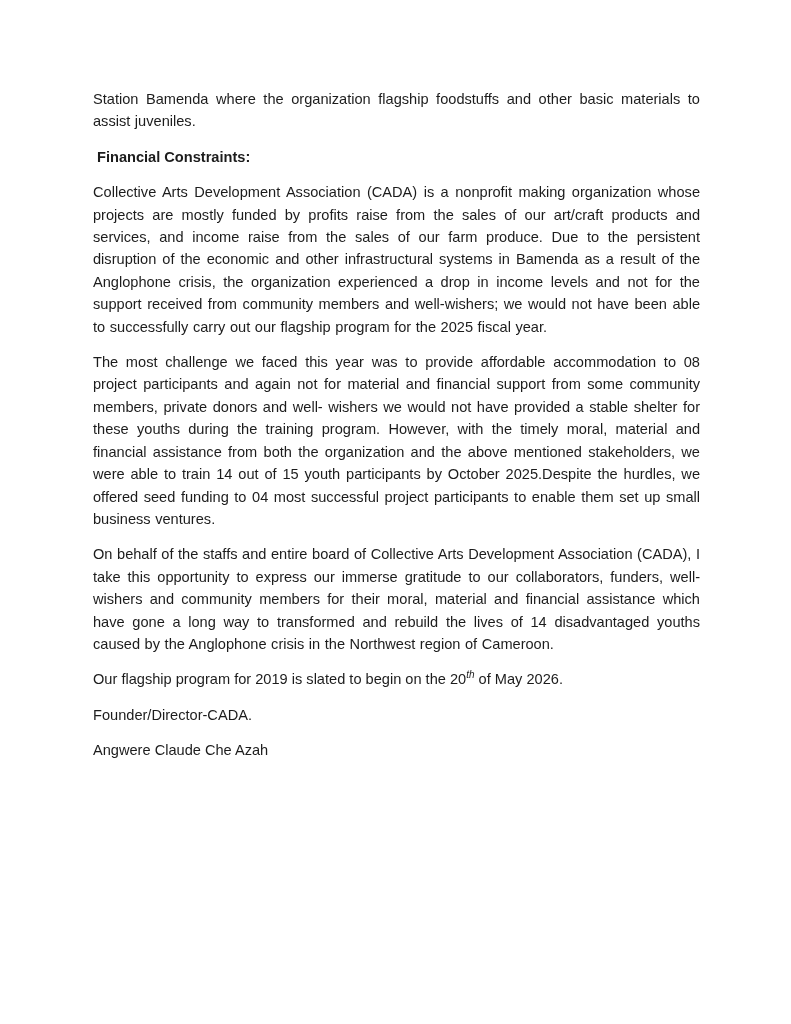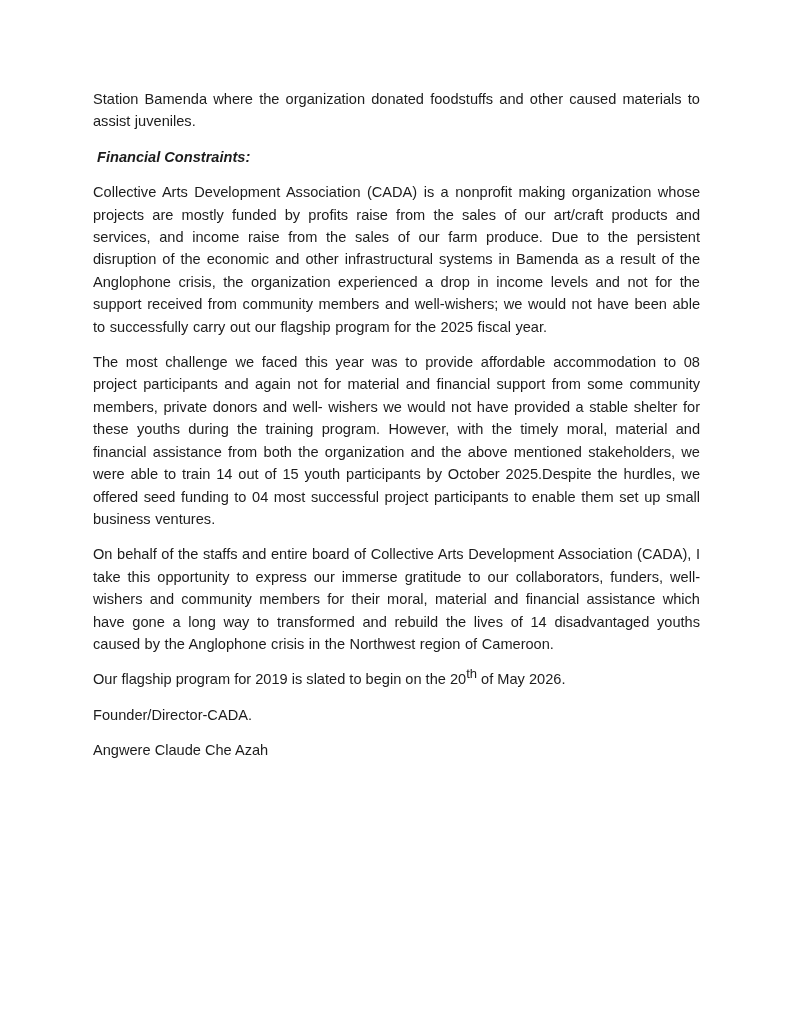"Station Bamenda where the organization" p.body-text { text: donated foodstuffs and other caused -> flagship foodstuffs and other basic }
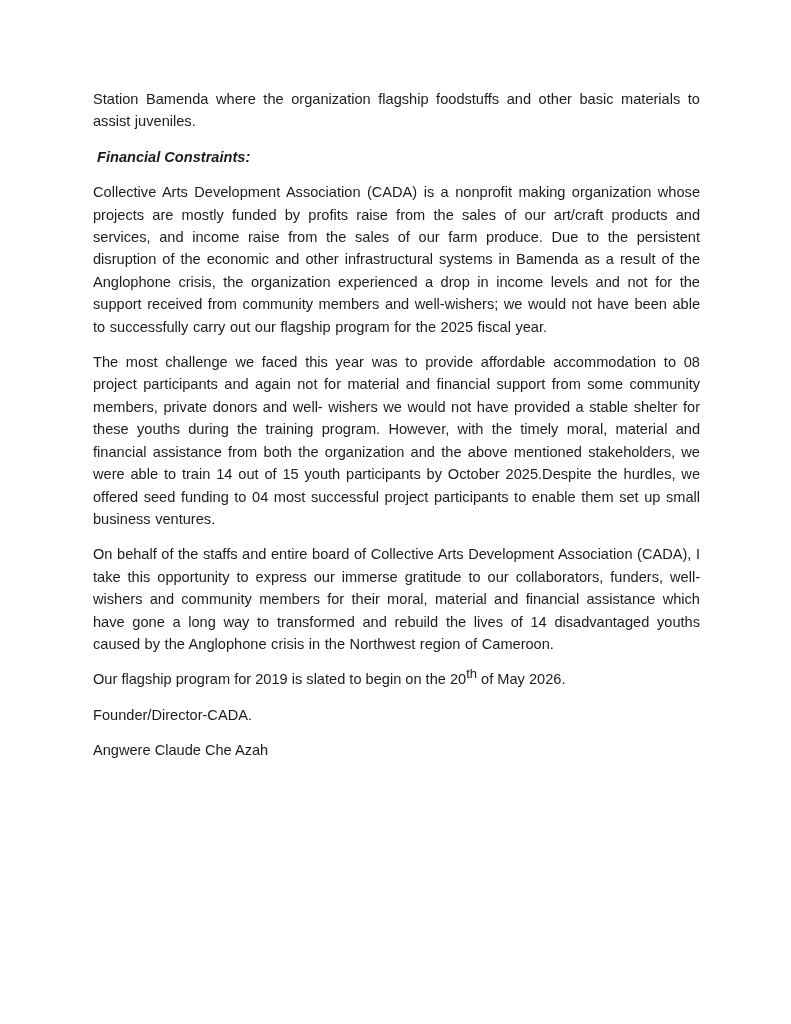"Financial Constraints:" p.heading { font-style: italic -> none }
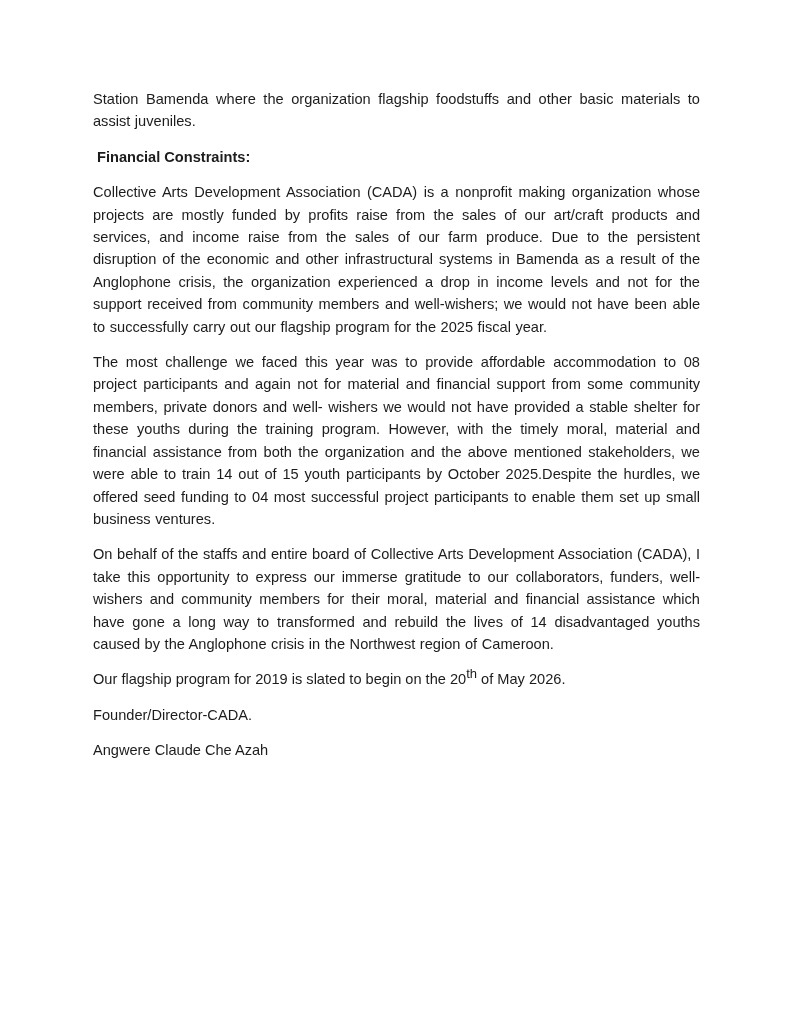"th" sup { font-size: 13px -> 10px; font-style: none -> italic }
